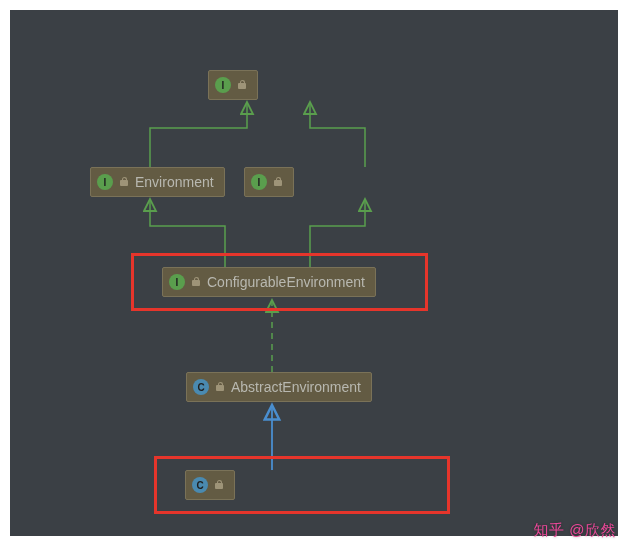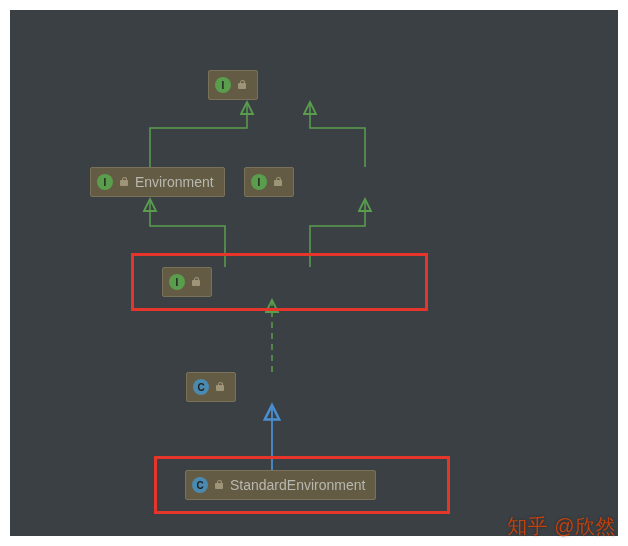"ConfigurableEnvironment" span { html: none -> <span>ConfigurableEnvironment</span> }
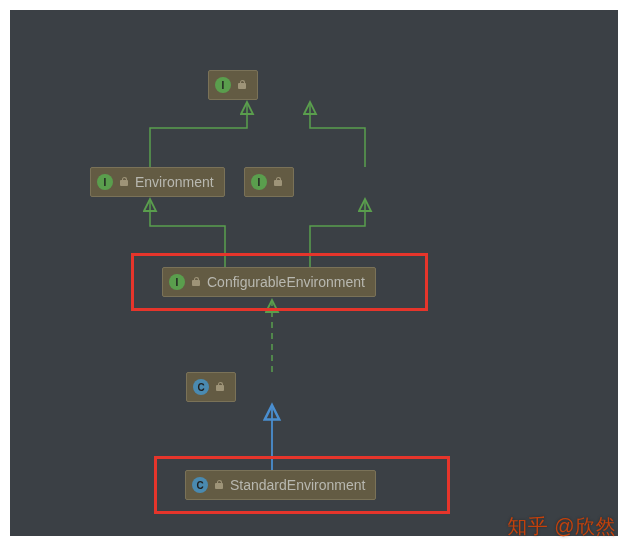"AbstractEnvironment" span { html: none -> <span>AbstractEnvironment</span> }
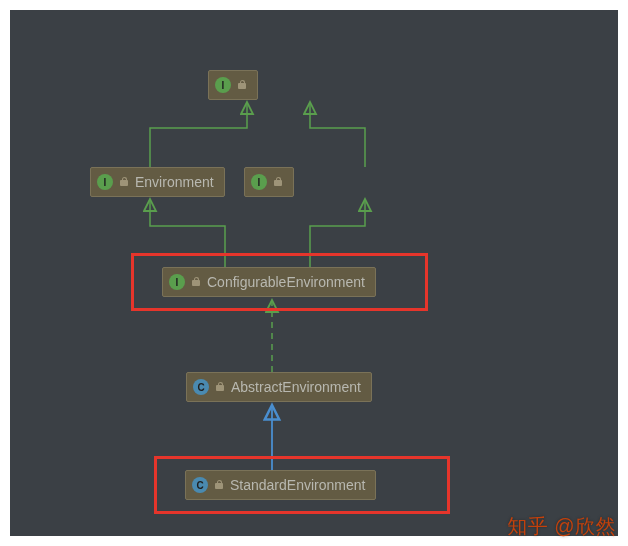"StandardEnvironment" span { html: <span>StandardEnvironment</span> -> none }
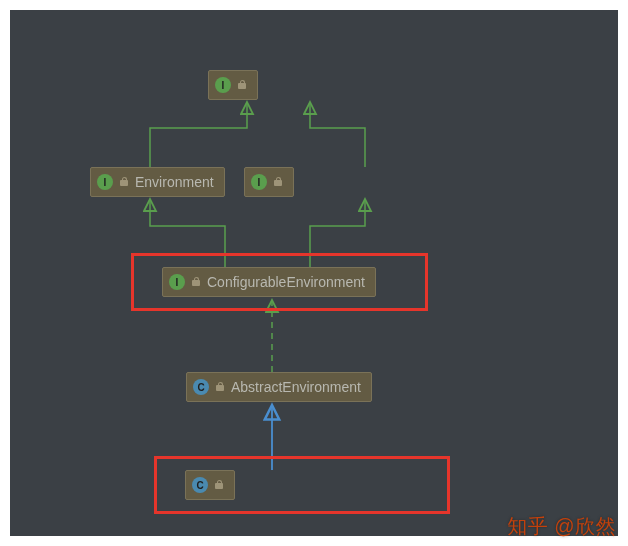"知乎 @欣然" .watermark { color: #c2410c -> #ec4899; font-size: 20px -> 15px }
